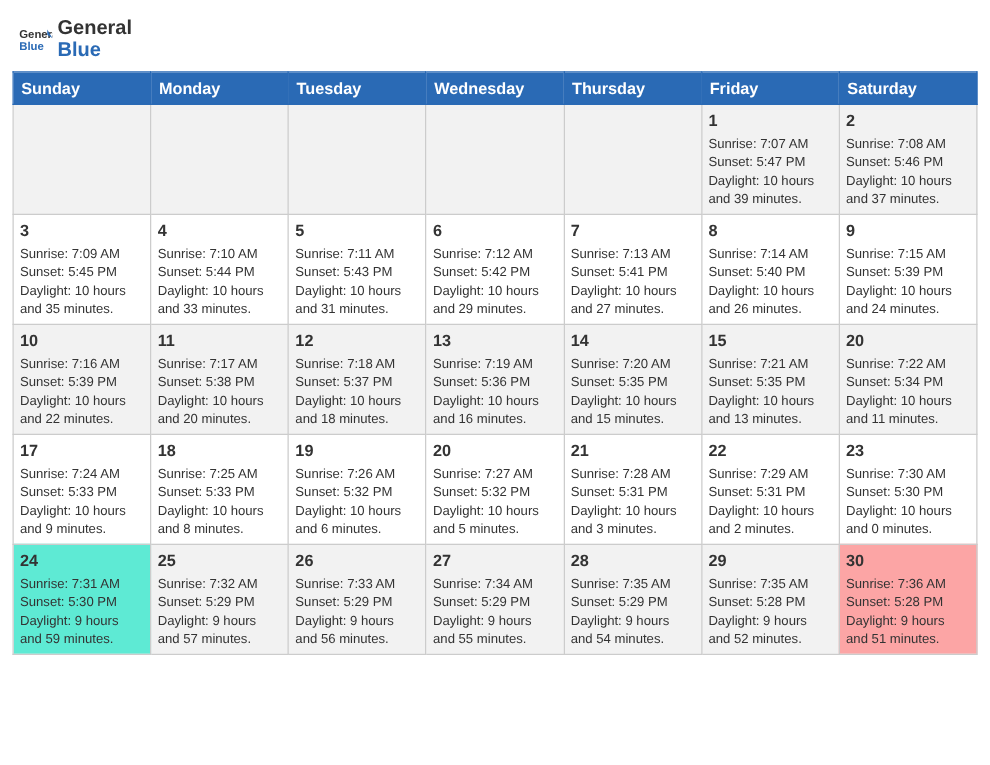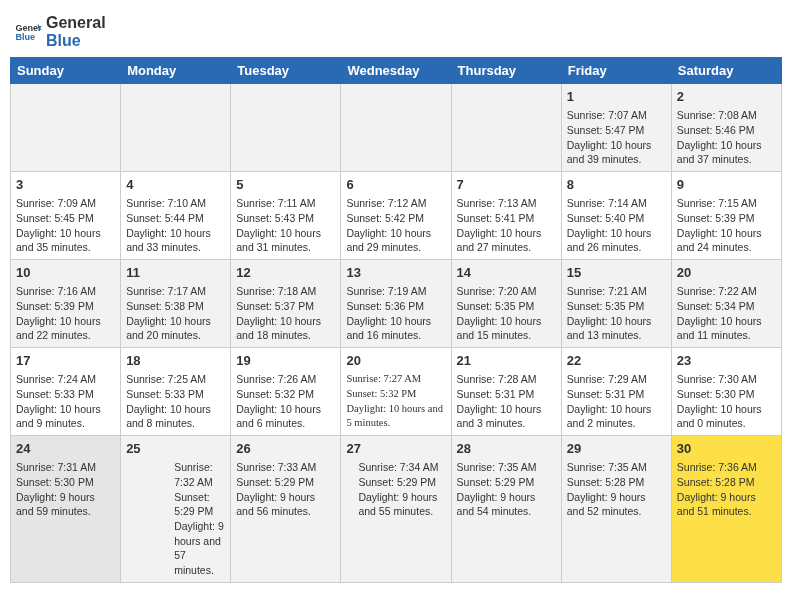"Sunrise: 7:27 AM" div.day-info { font-family: Liberation Serif, serif -> none }
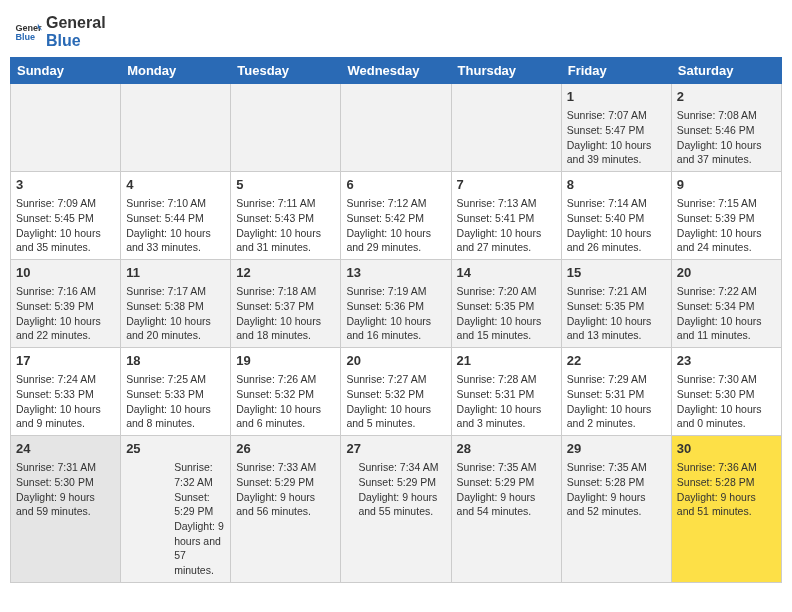"24" td { background-color: #e5e5e5 -> #5eead4 }
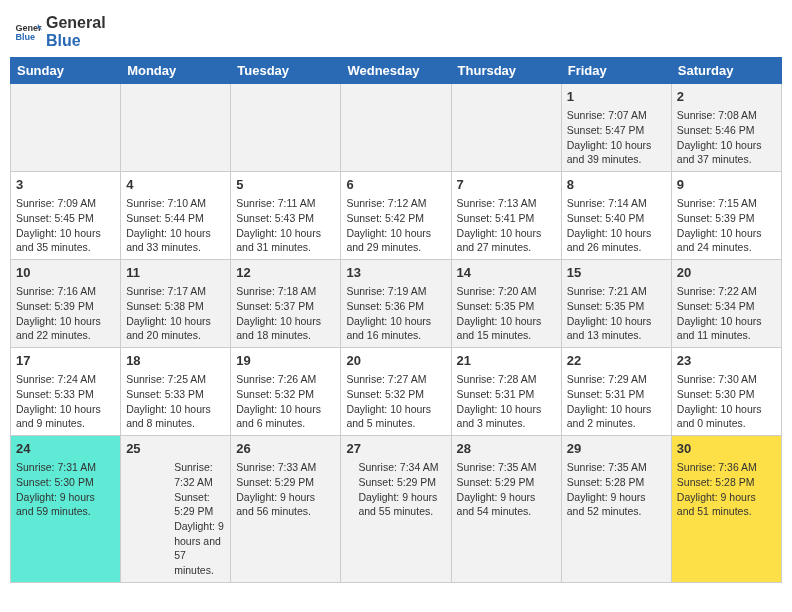"30" td { background-color: #fde047 -> #fca5a5 }
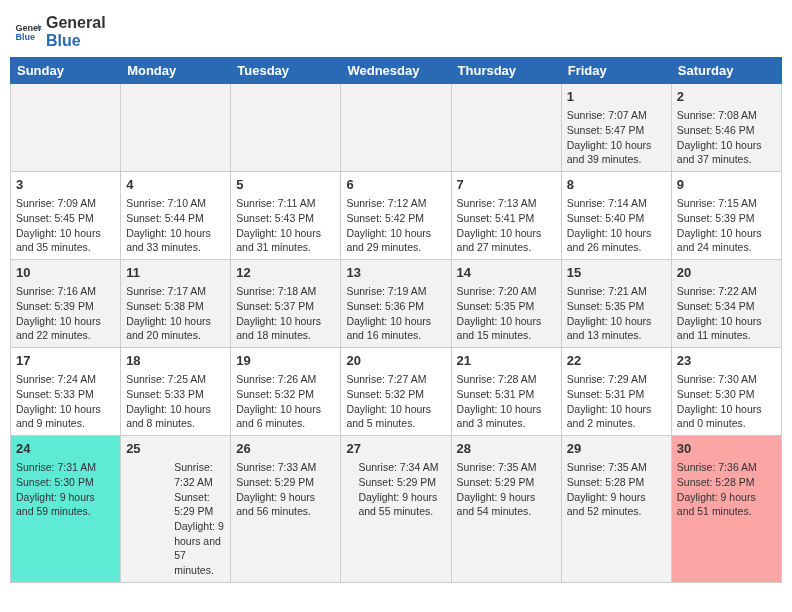"Sunrise: 7:32 AM" div.day-info { margin-left: 48px -> none }
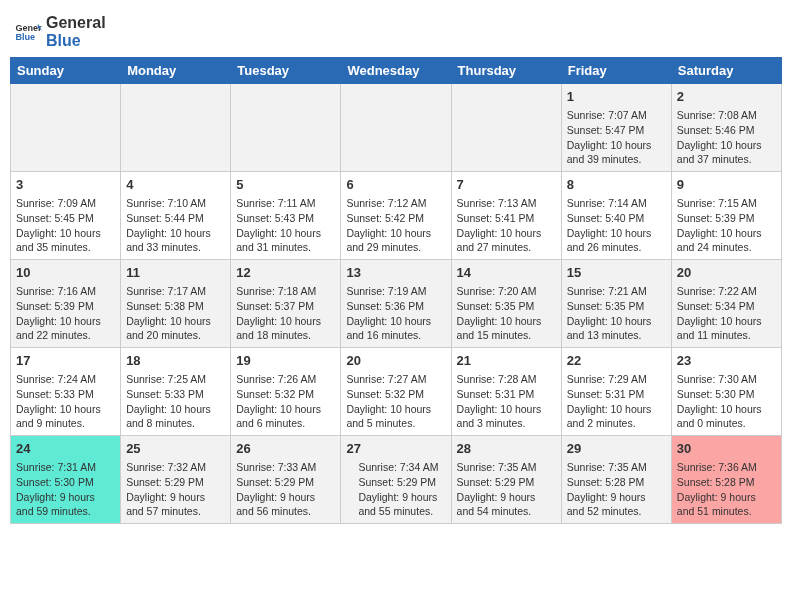"Sunrise: 7:34 AM" div.day-info { margin-left: 12px -> none }
